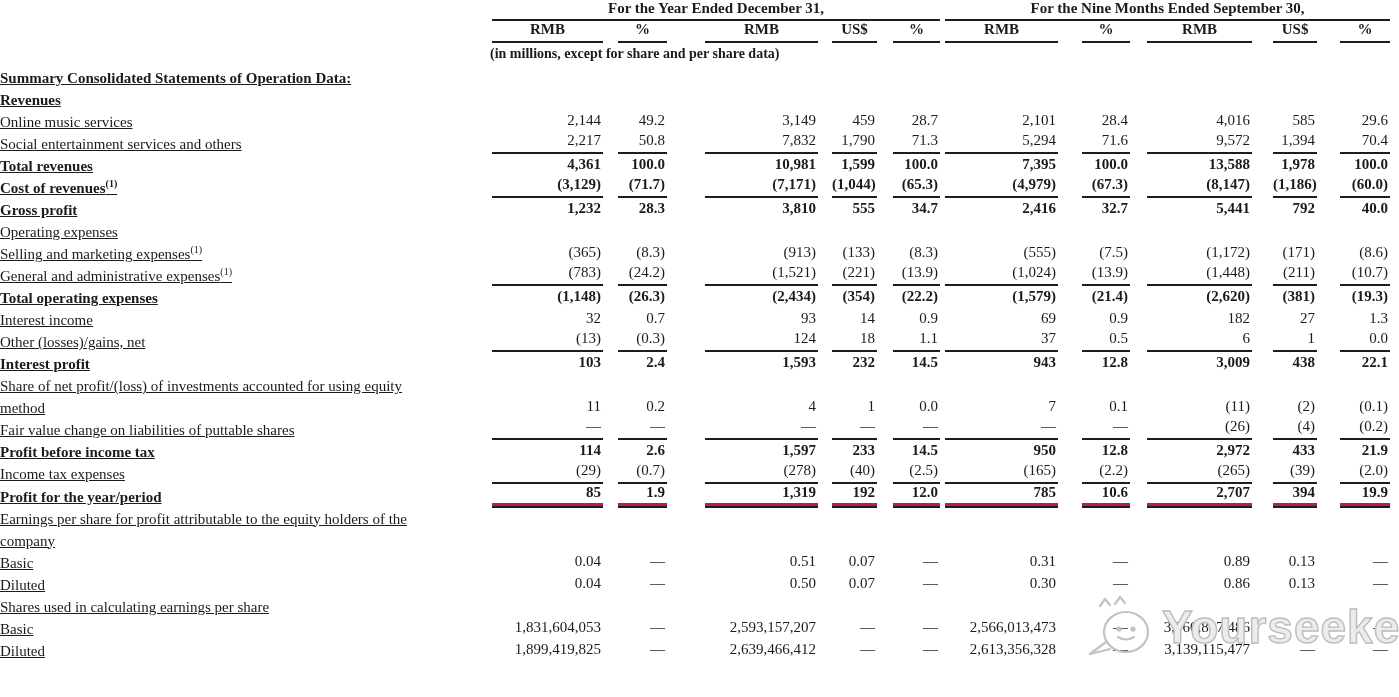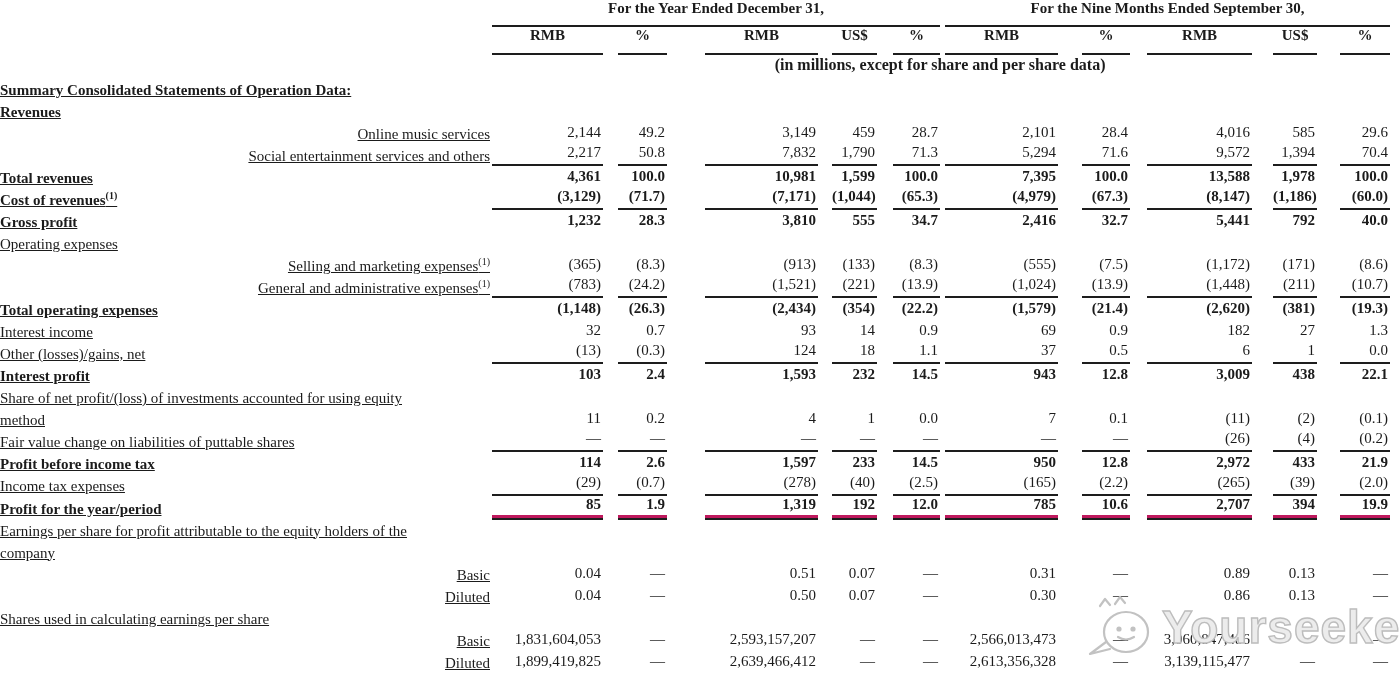"For the Year Ended December" .hcell { padding-bottom: 8px -> 2px }
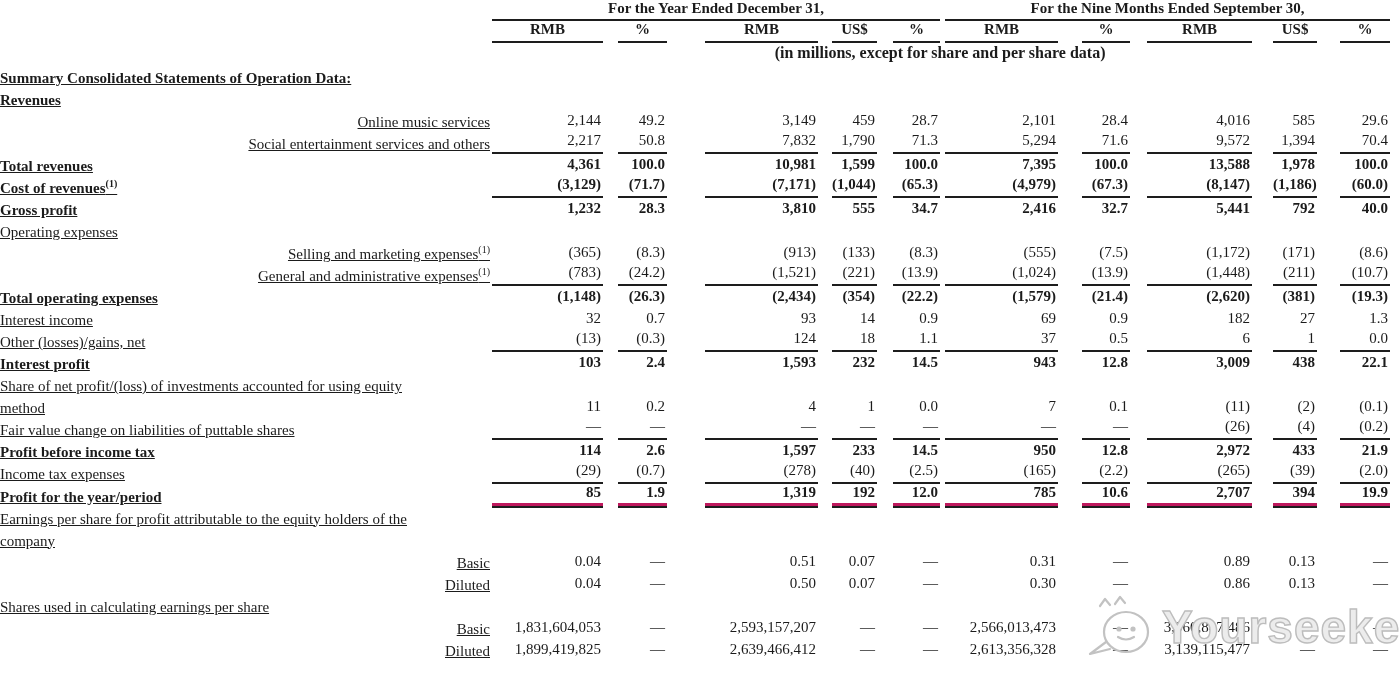"(in millions, except for share" .units { font-size: 16px -> 14px; text-align: center -> left }
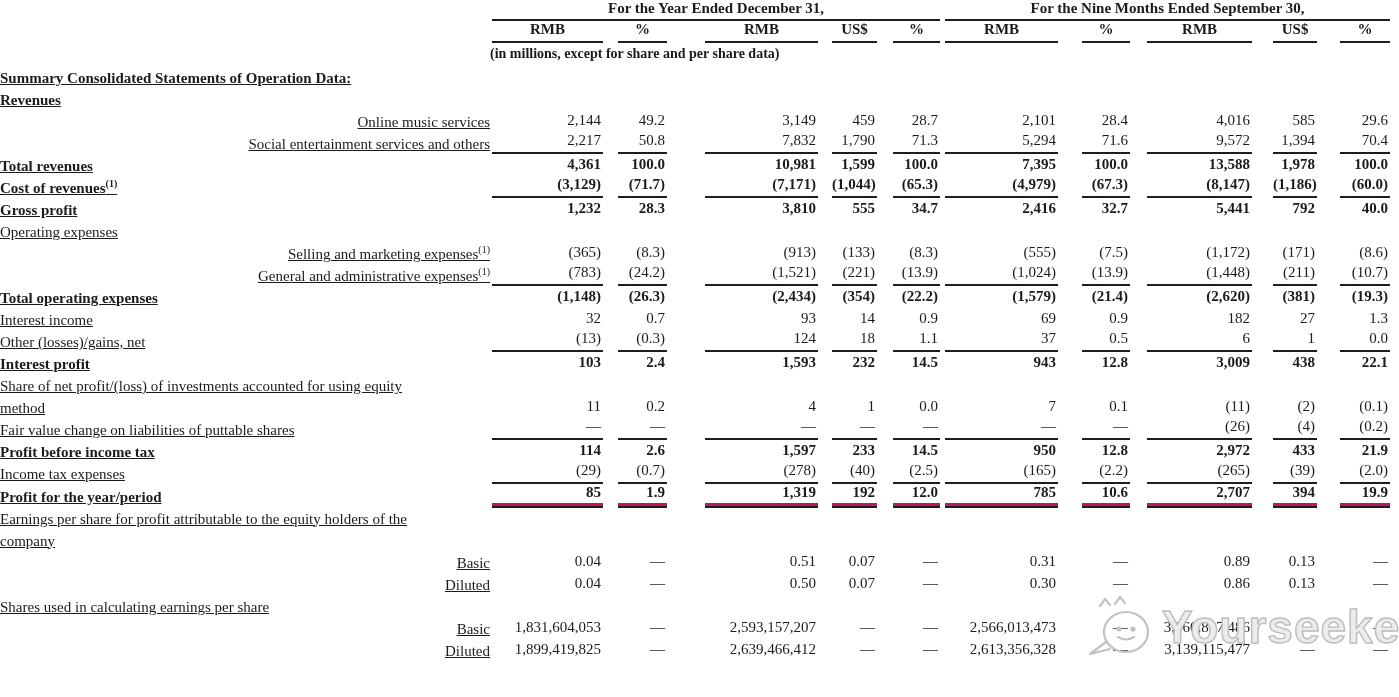"Online music services" .ind1 { text-align: right -> none }
